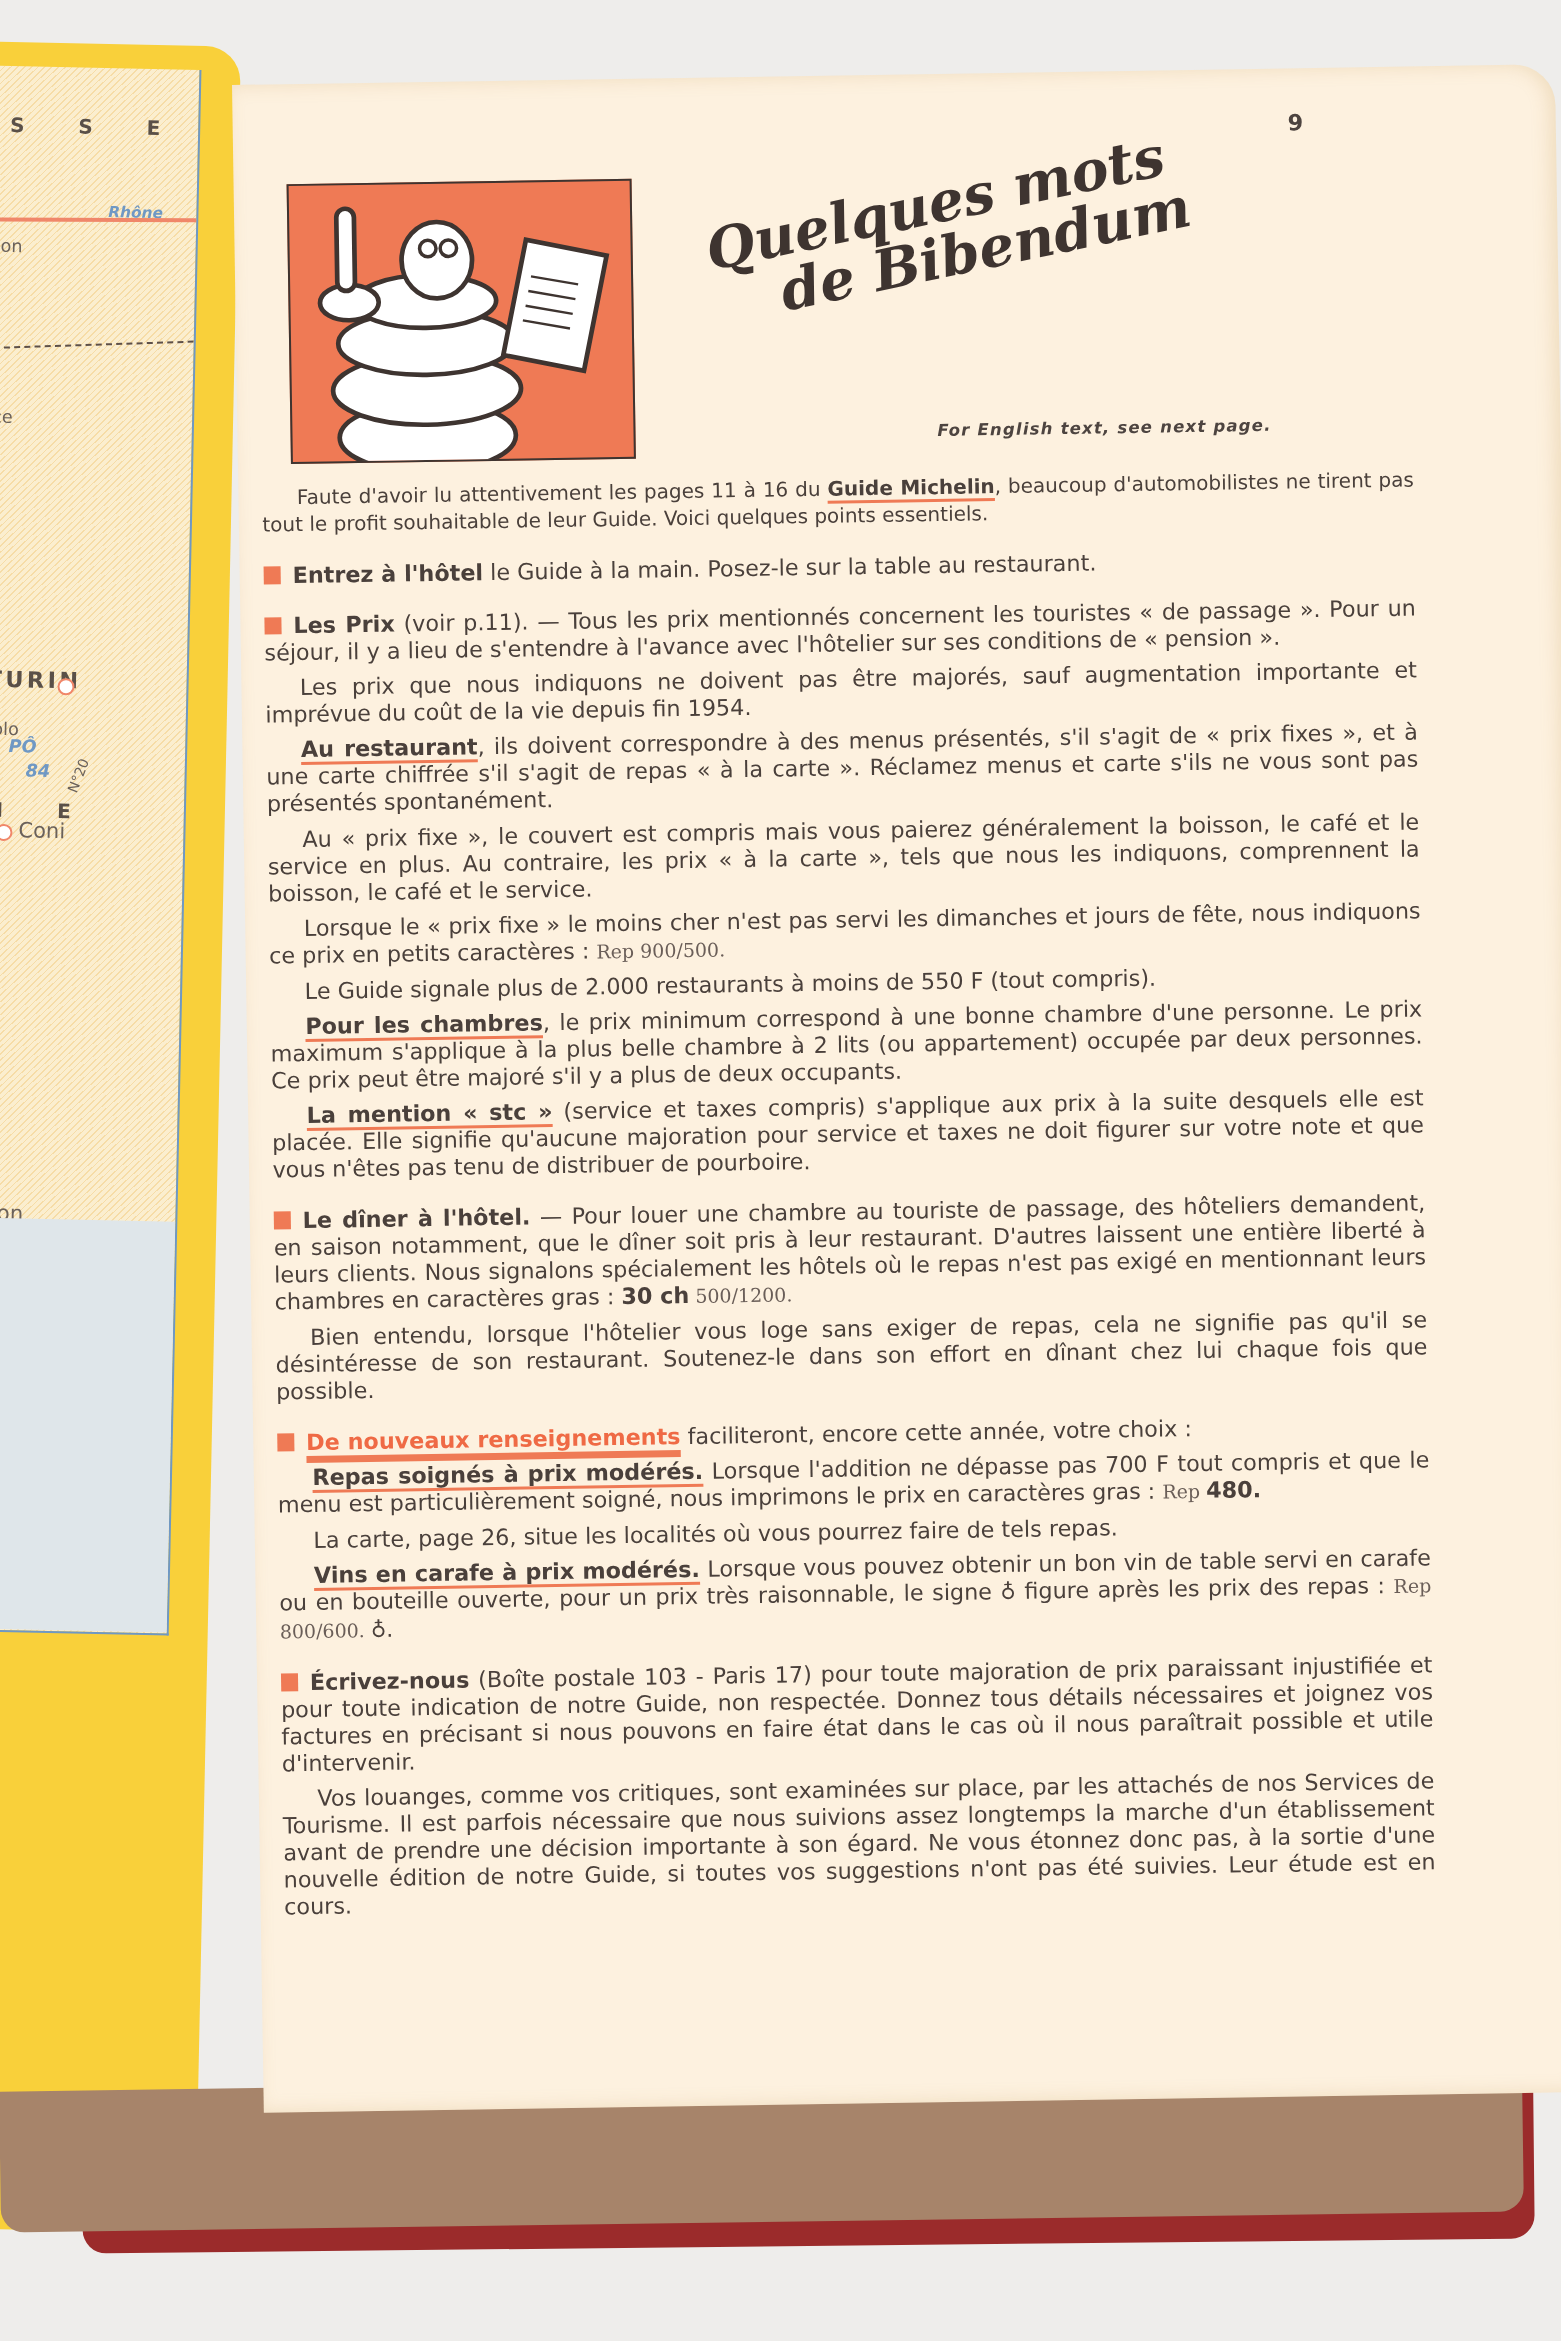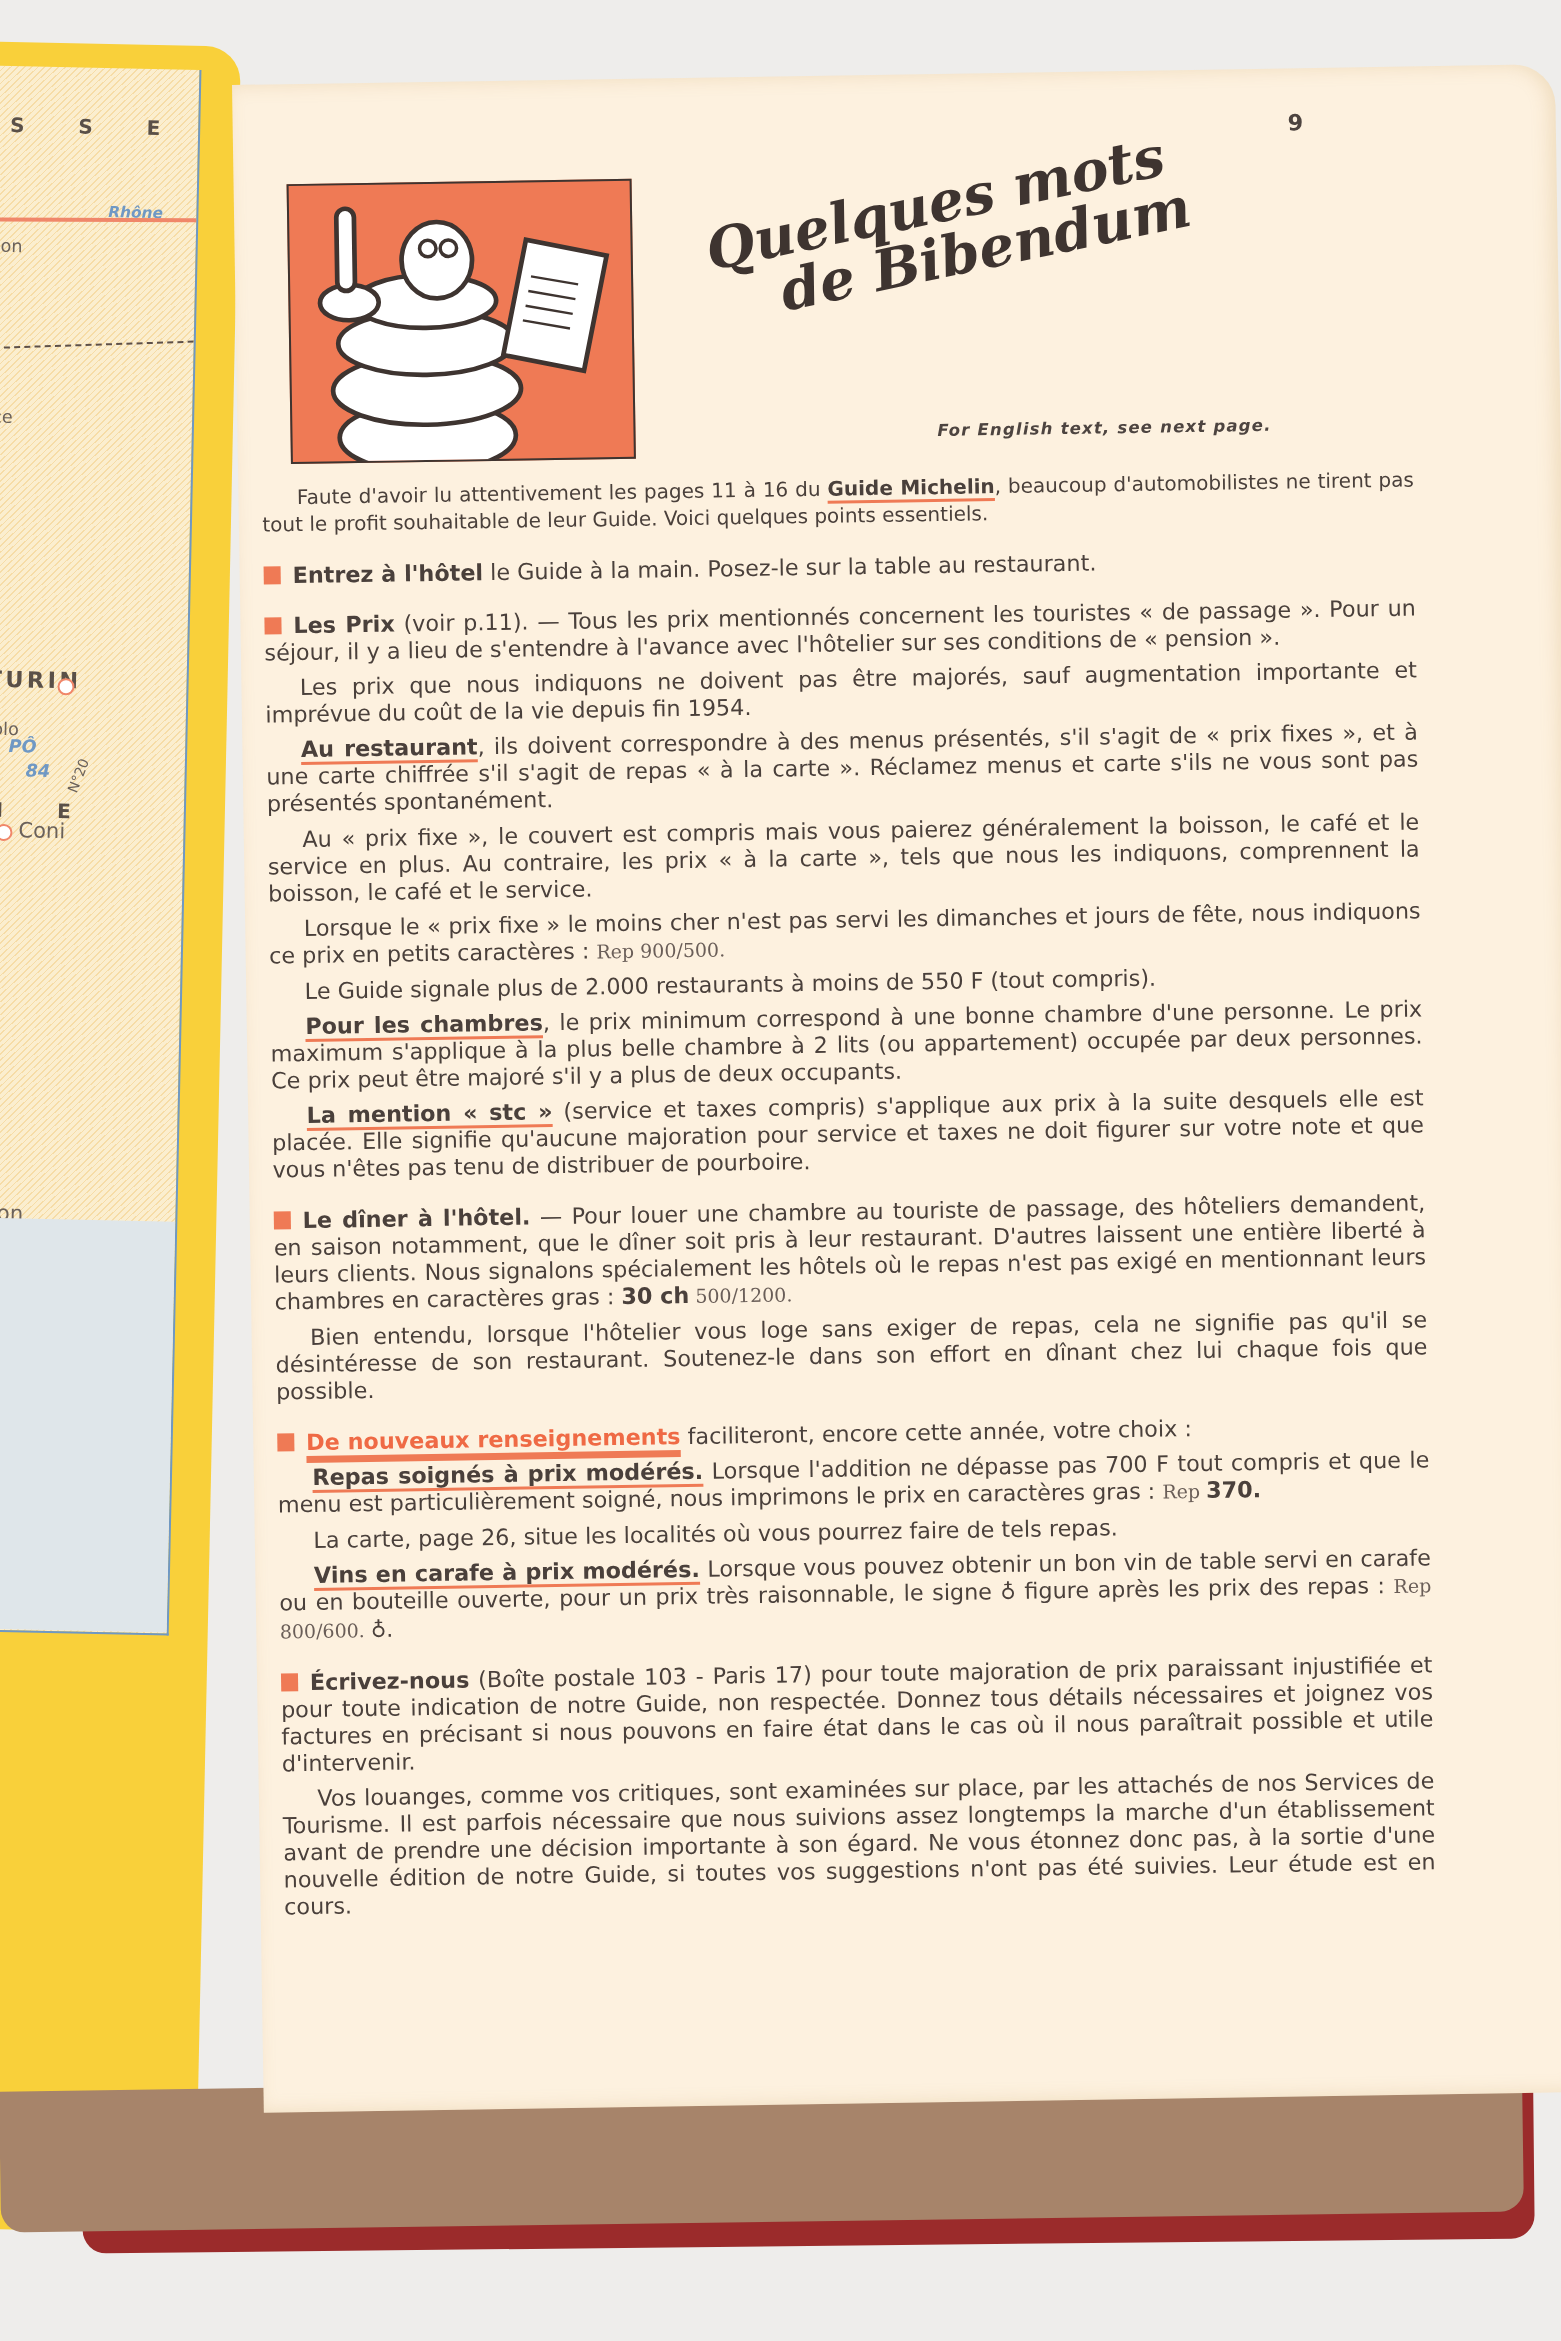"370." span.b { text: 370 -> 480 }
